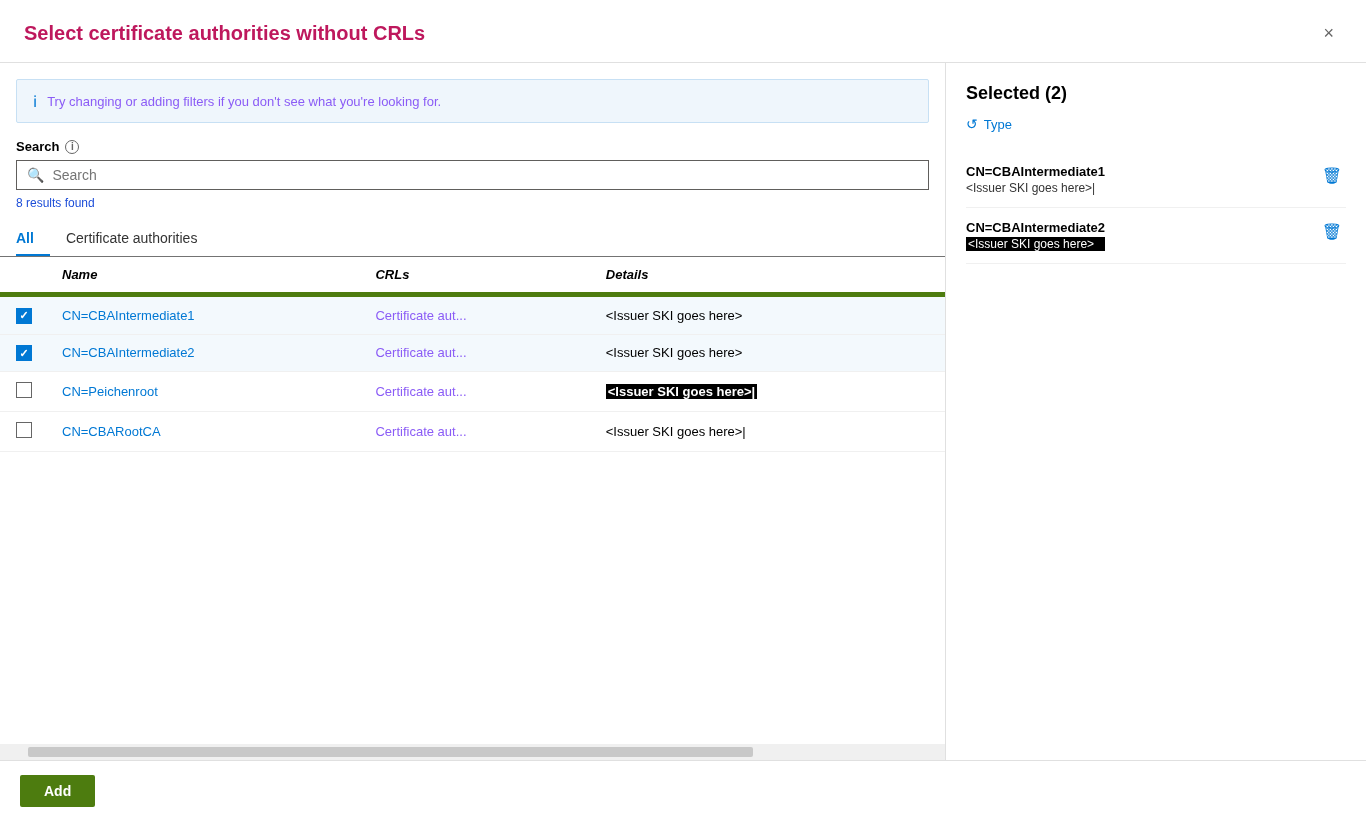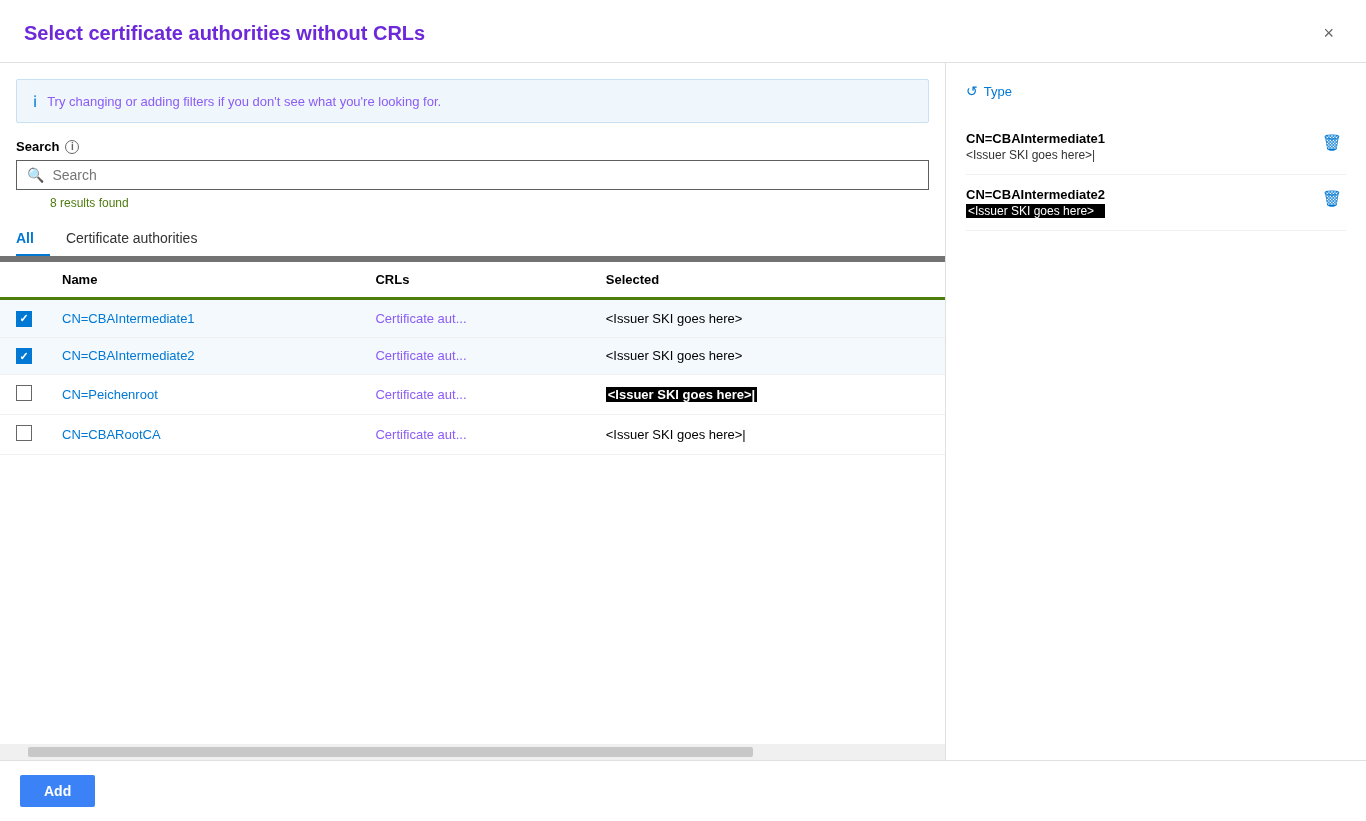"Select certificate authorities without" .dialog-title { color: #6d28d9 -> #be185d }
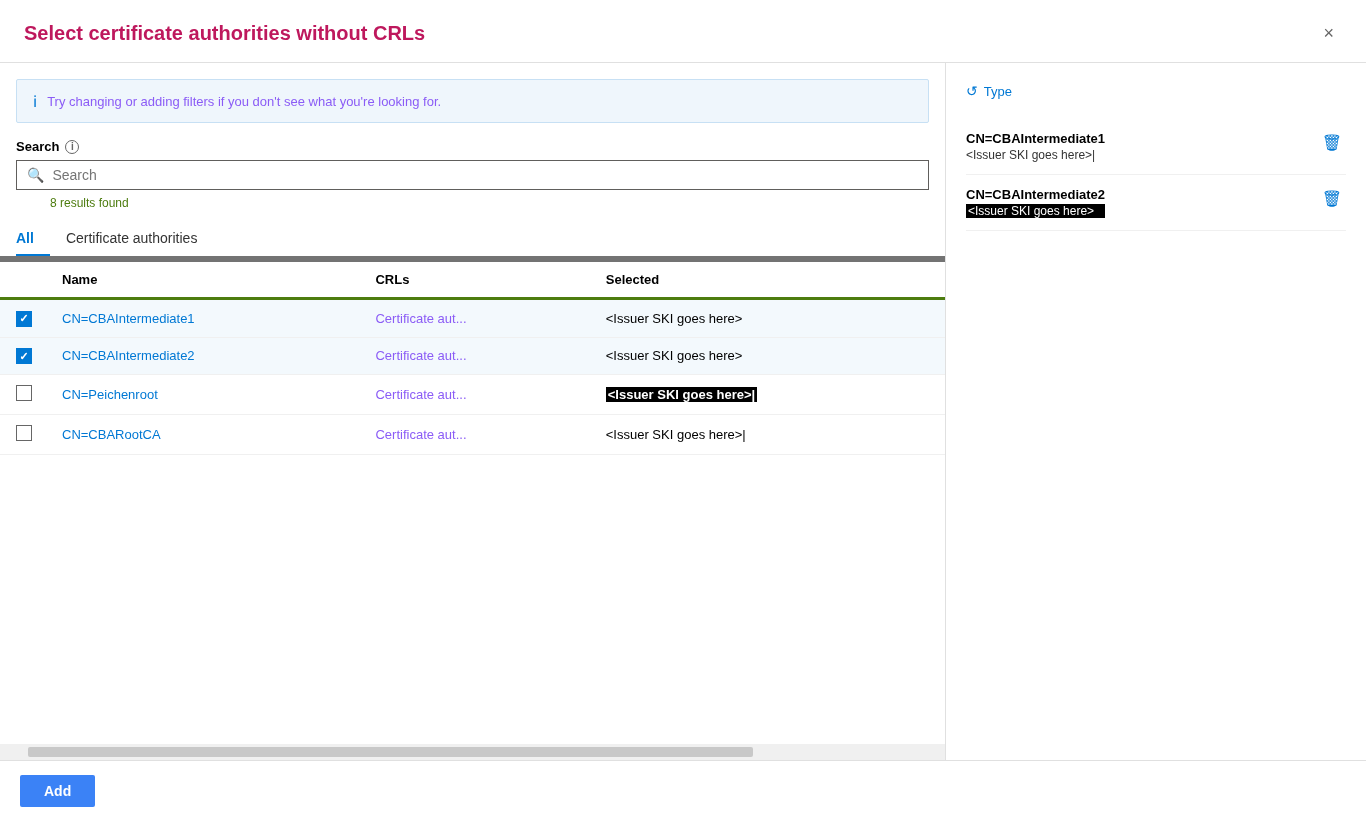"Selected (2)" div.selected-header { html: none -> <div>Selected (2)</div> }
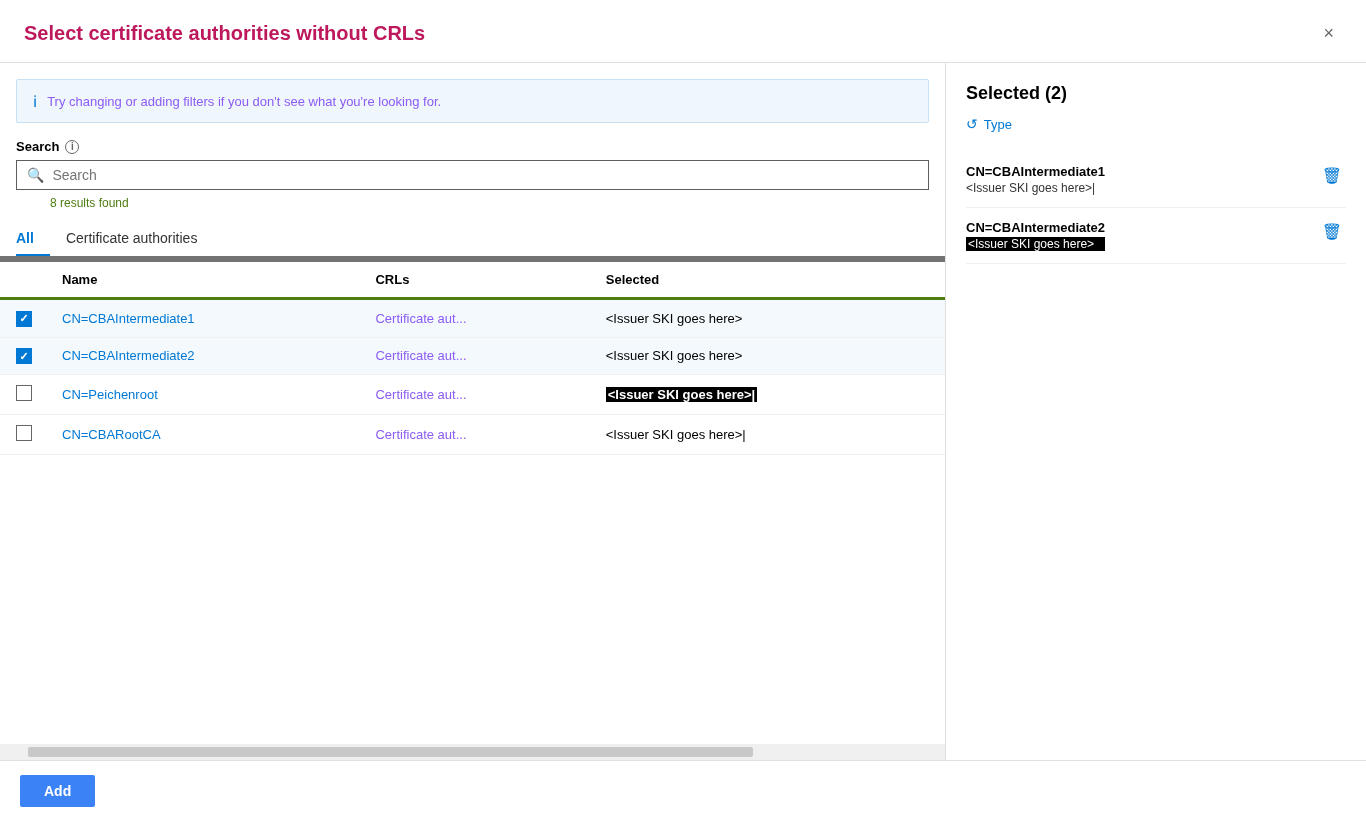"8 results found" .results-count { color: #4d7c0f -> #1d4ed8; margin-left: 34px -> none }
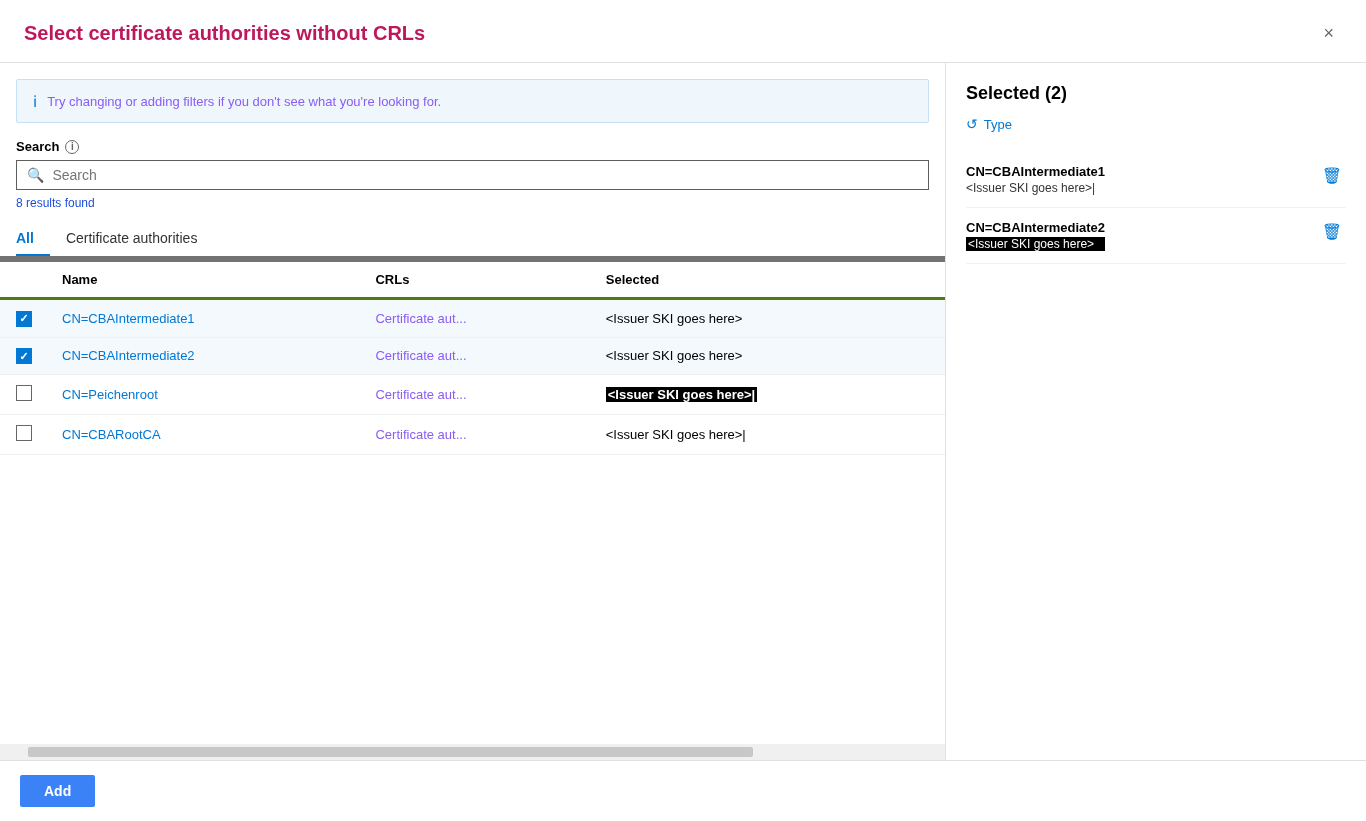"All" .tabs { border-bottom: 6px solid #737373 -> 1px solid #737373 }
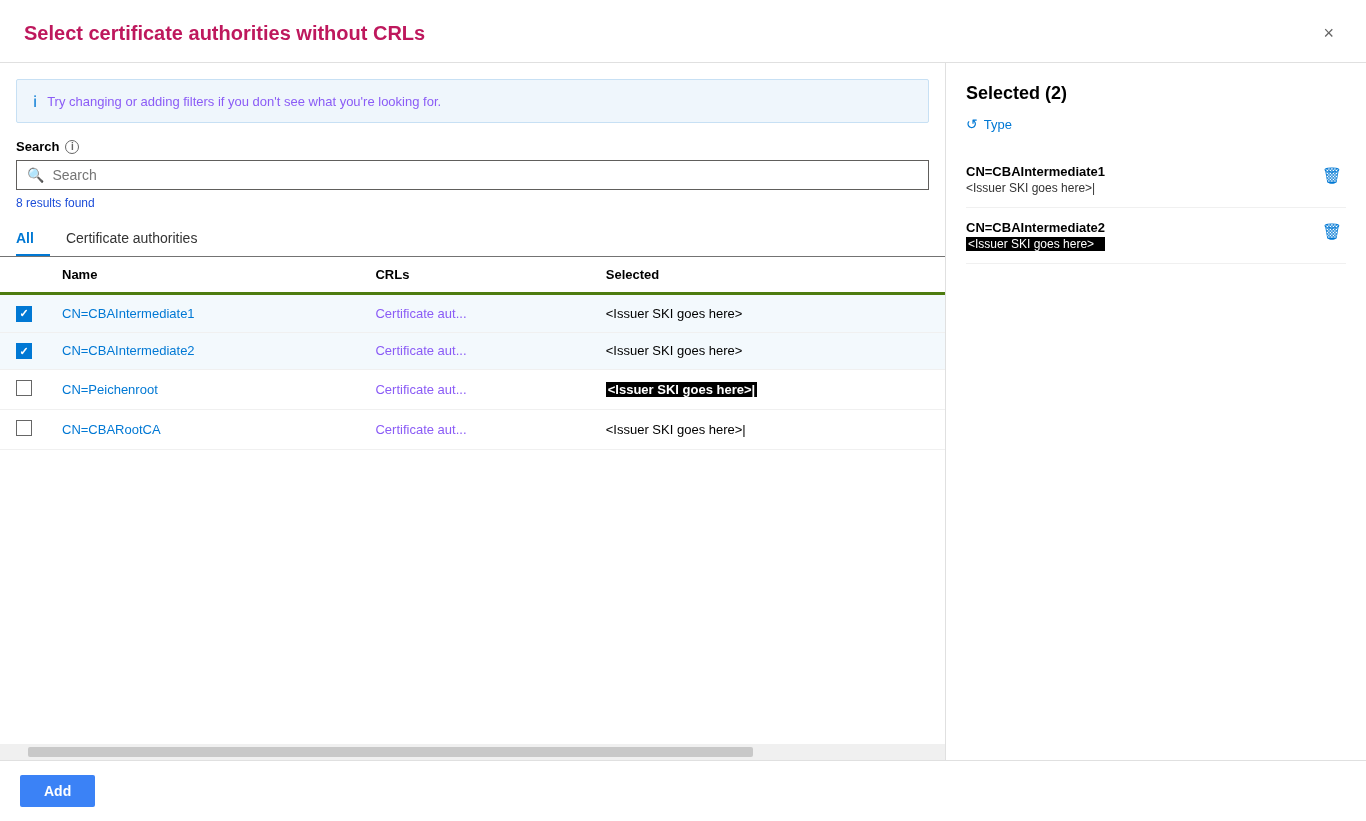"Name" thead tr { border-bottom: 3px solid #4d7c0f -> 5px solid #4d7c0f; font-style: none -> italic }
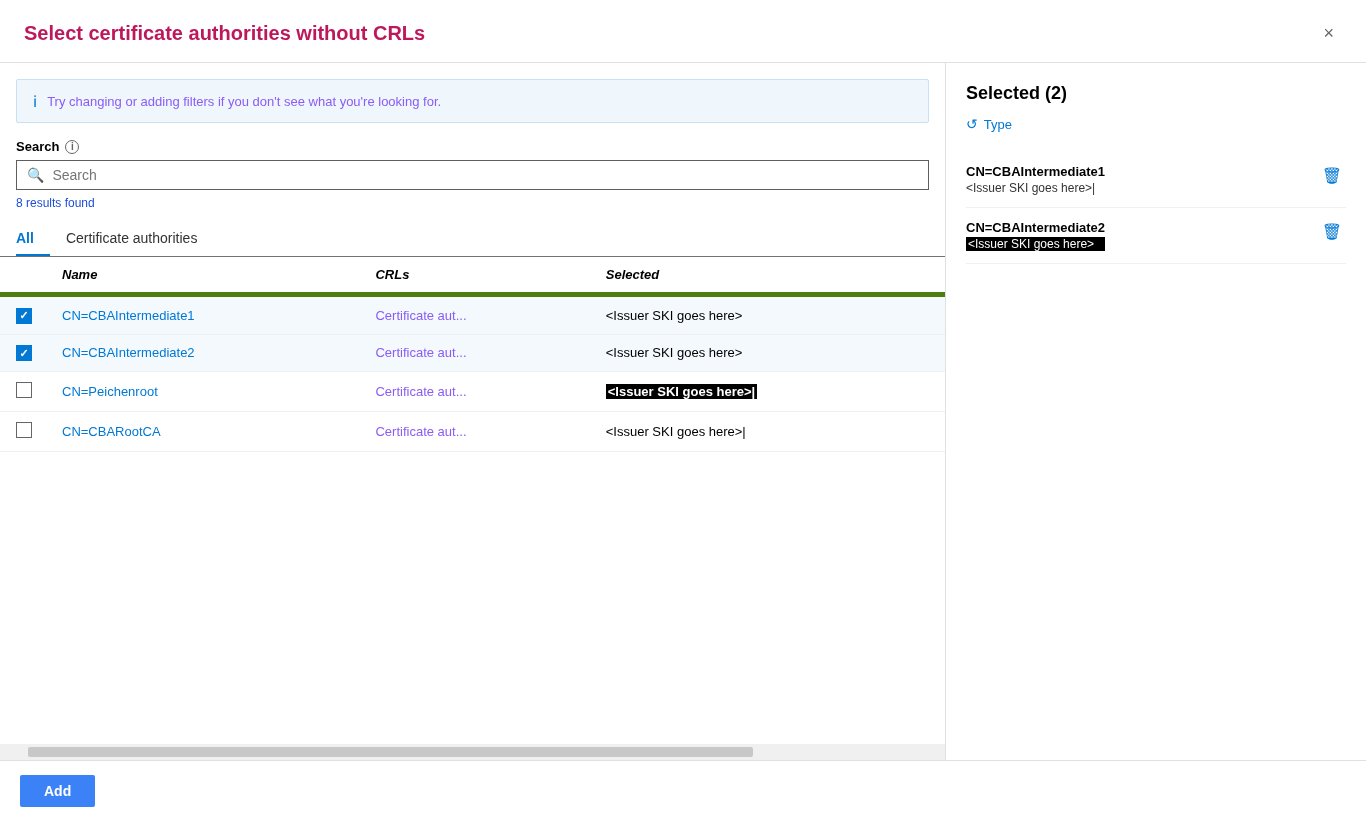"Selected" th { text: Selected -> Details }
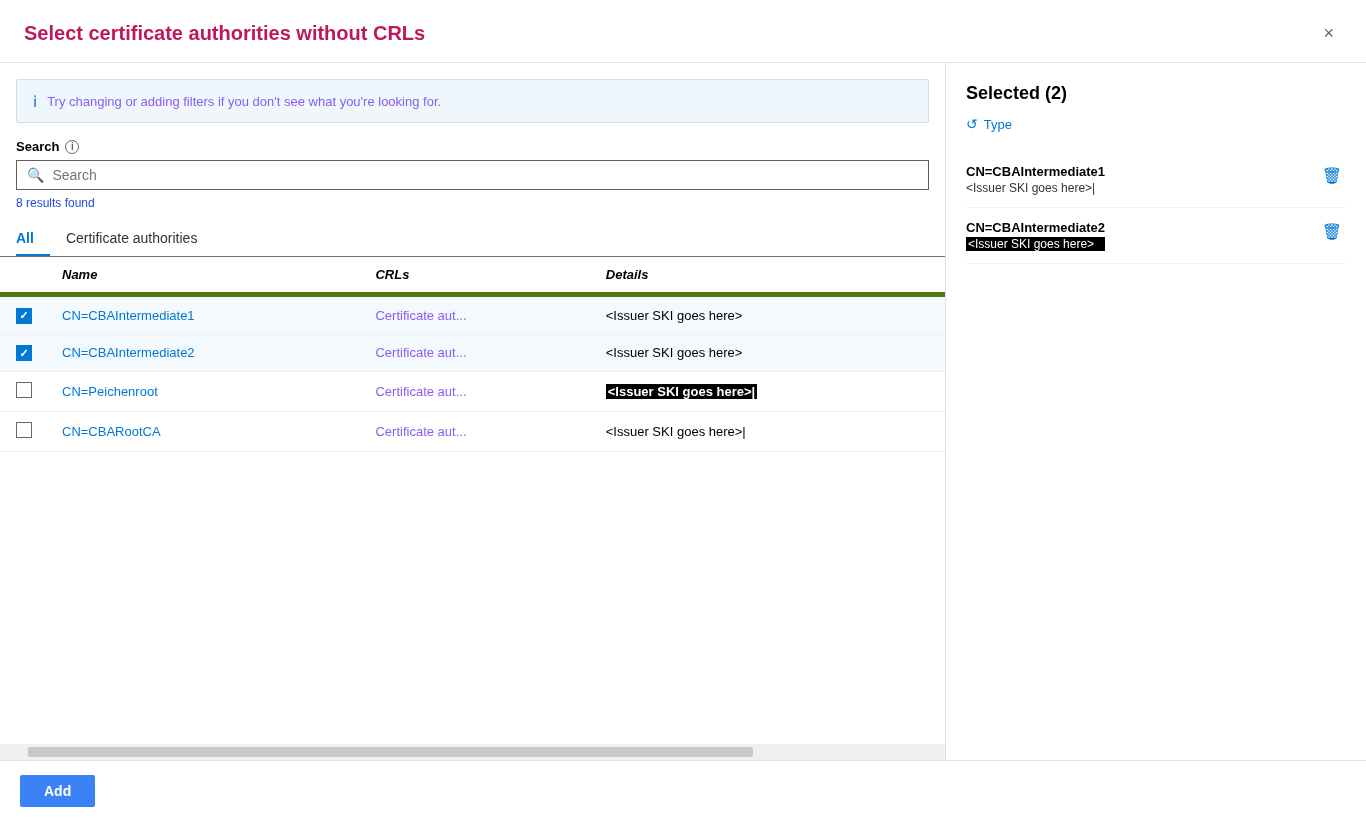"Add" .add-btn { background: #3b82f6 -> #4d7c0f }
